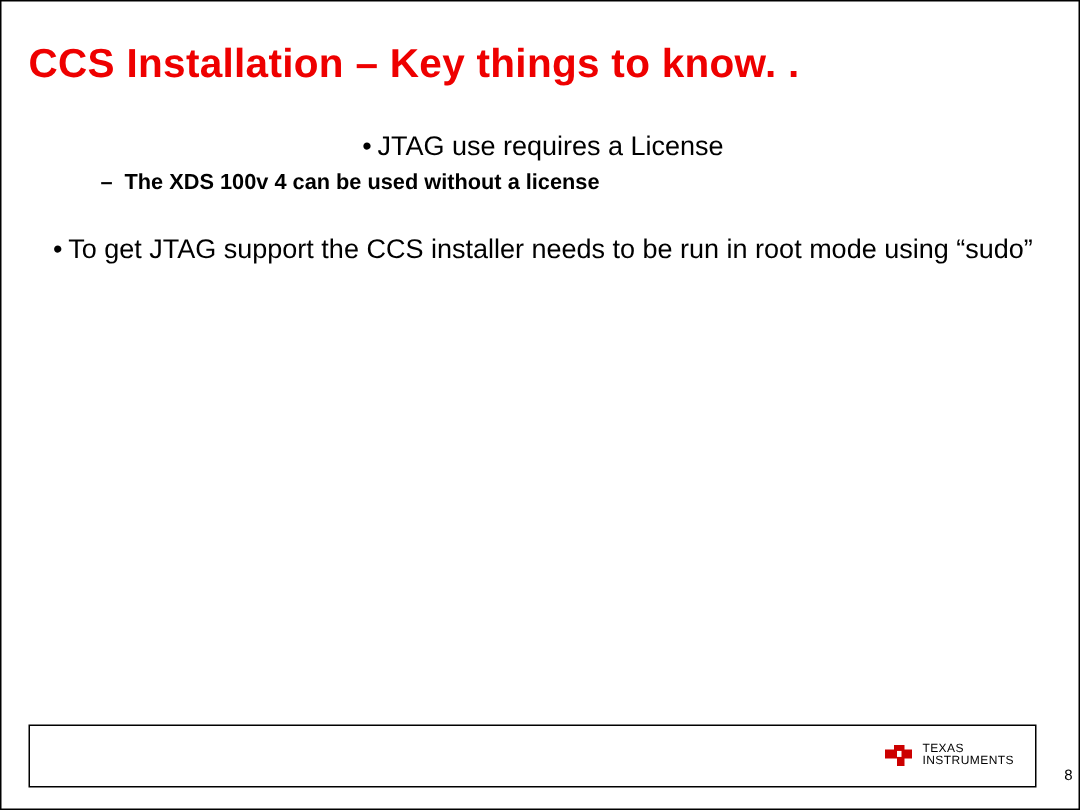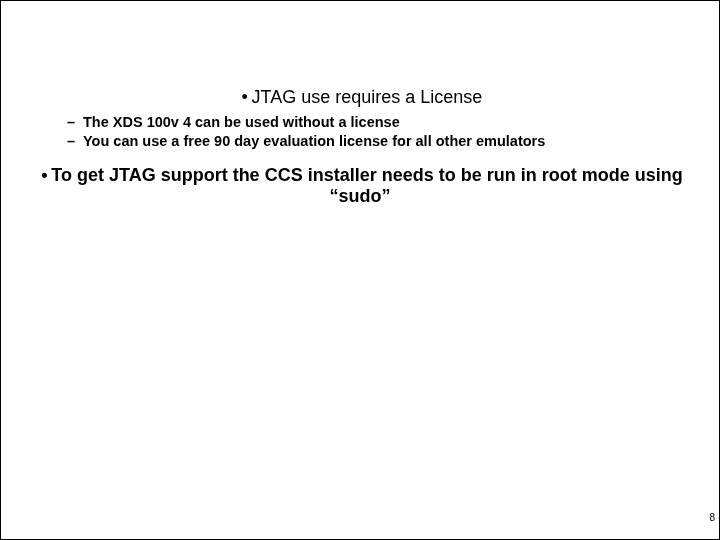"CCS Installation – Key things" div.title { html: none -> <div>CCS Installation – Key things to know. .</div> }
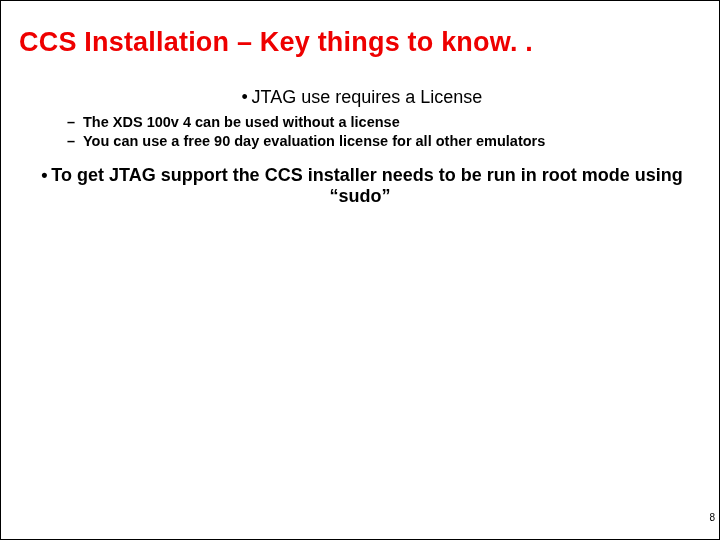"– You can use a" div.sub { html: <div> <span>–</span><span>You can use a free 90 day evaluation license for all other emulators</span> </div> -> none }
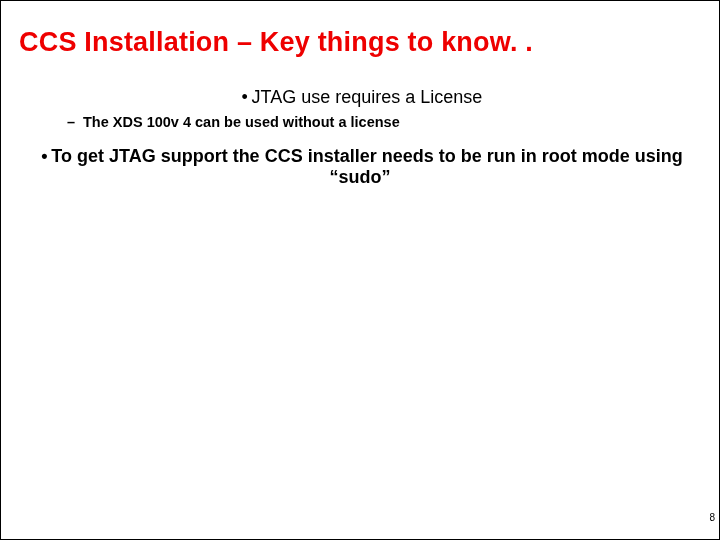"• To get JTAG support" .b1.spaced { font-weight: bold -> none; margin-top: 16px -> 26px }
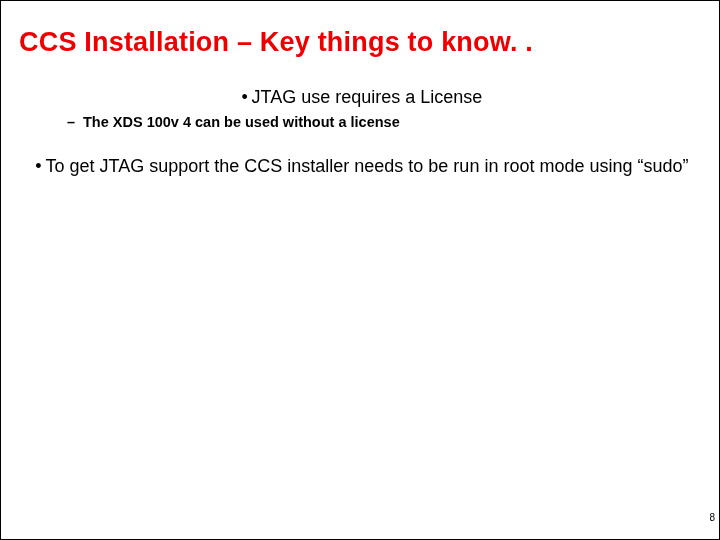"TEXAS" div.footer { html: none -> <div> <div> <span> <svg> <path></path> <rect></rect> </svg> </span> <div> <div>TEXAS</div> <div>INSTRUMENTS</div> </div> </div> </div> }
